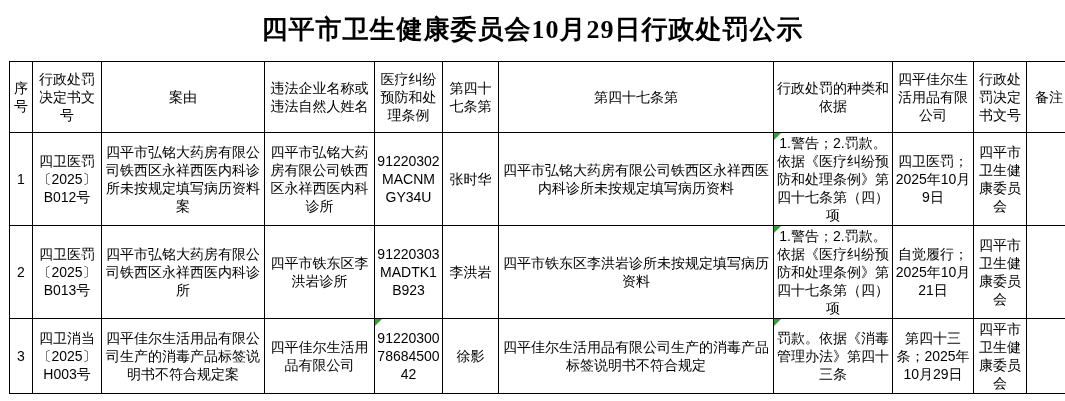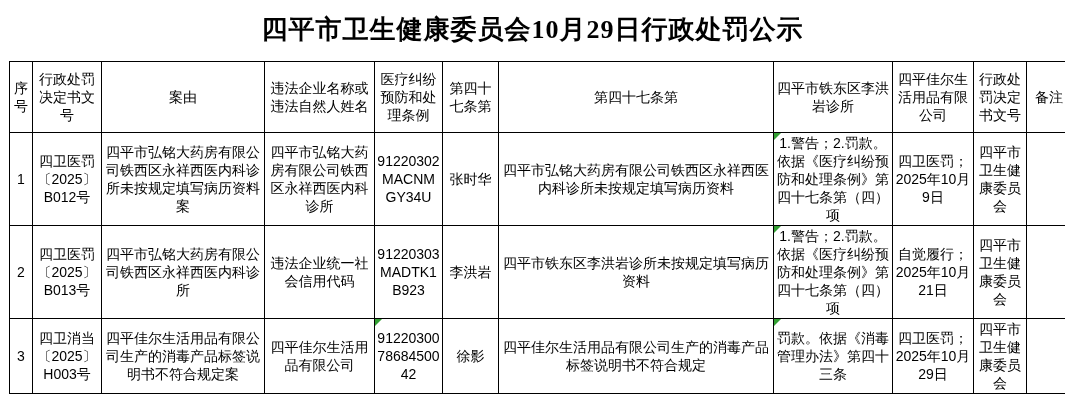"四平市铁东区李洪岩诊所" th { text: 四平市铁东区李洪岩诊所 -> 行政处罚的种类和依据 }
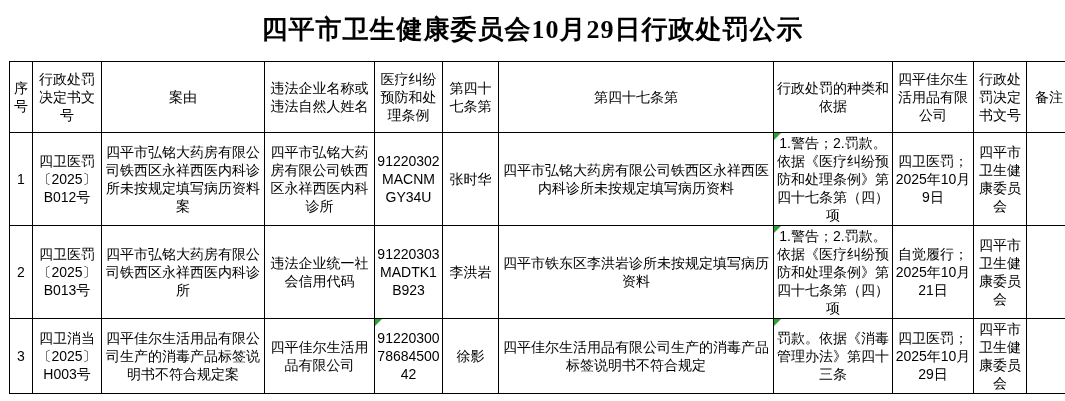"违法企业统一社会信用代码" td { text: 违法企业统一社会信用代码 -> 四平市铁东区李洪岩诊所 }
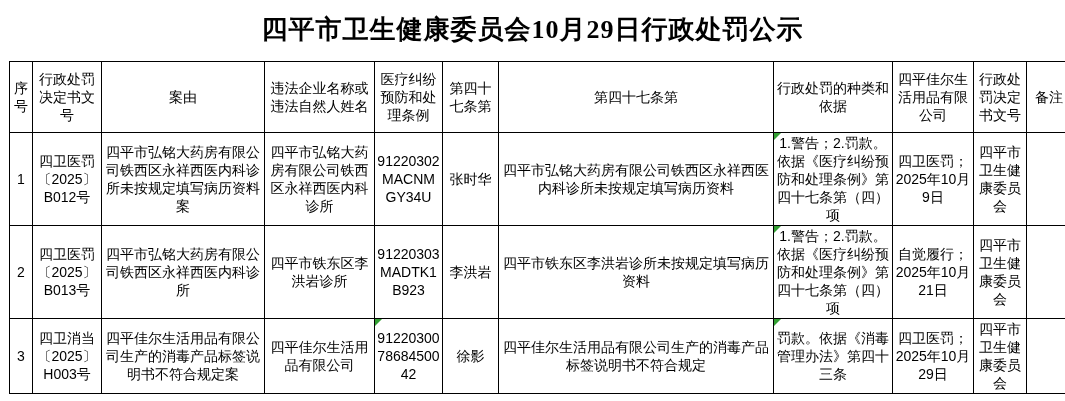"四卫医罚；2025年10月29日" td { text: 四卫医罚 -> 第四十三条 }
